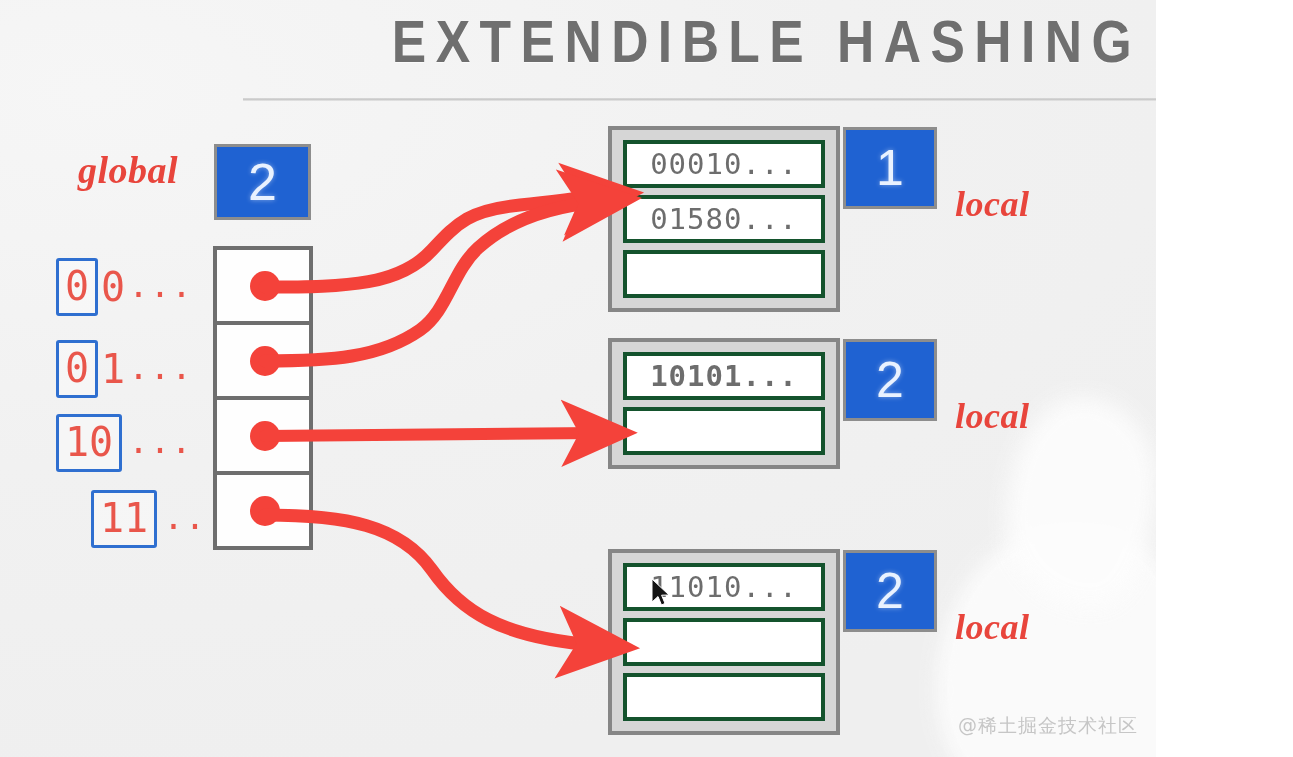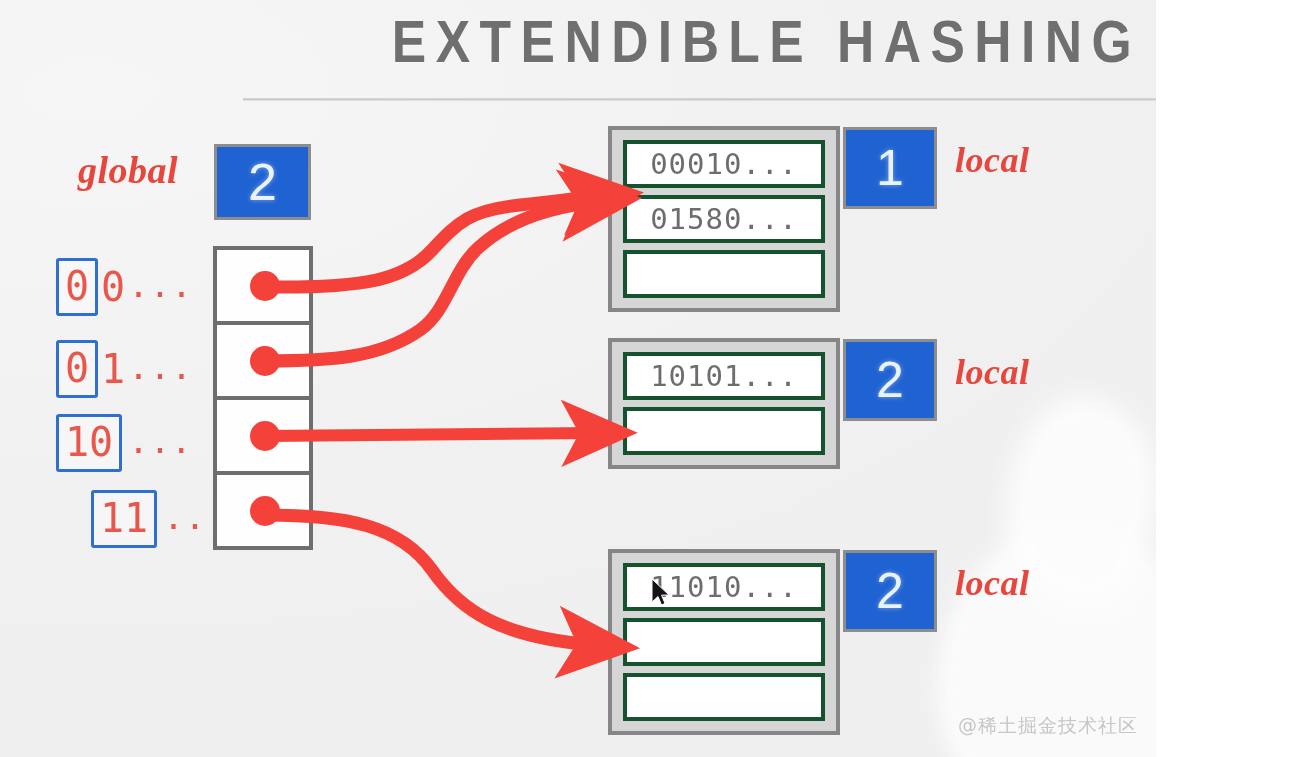"local" .label-local { margin-top: none -> 44px }
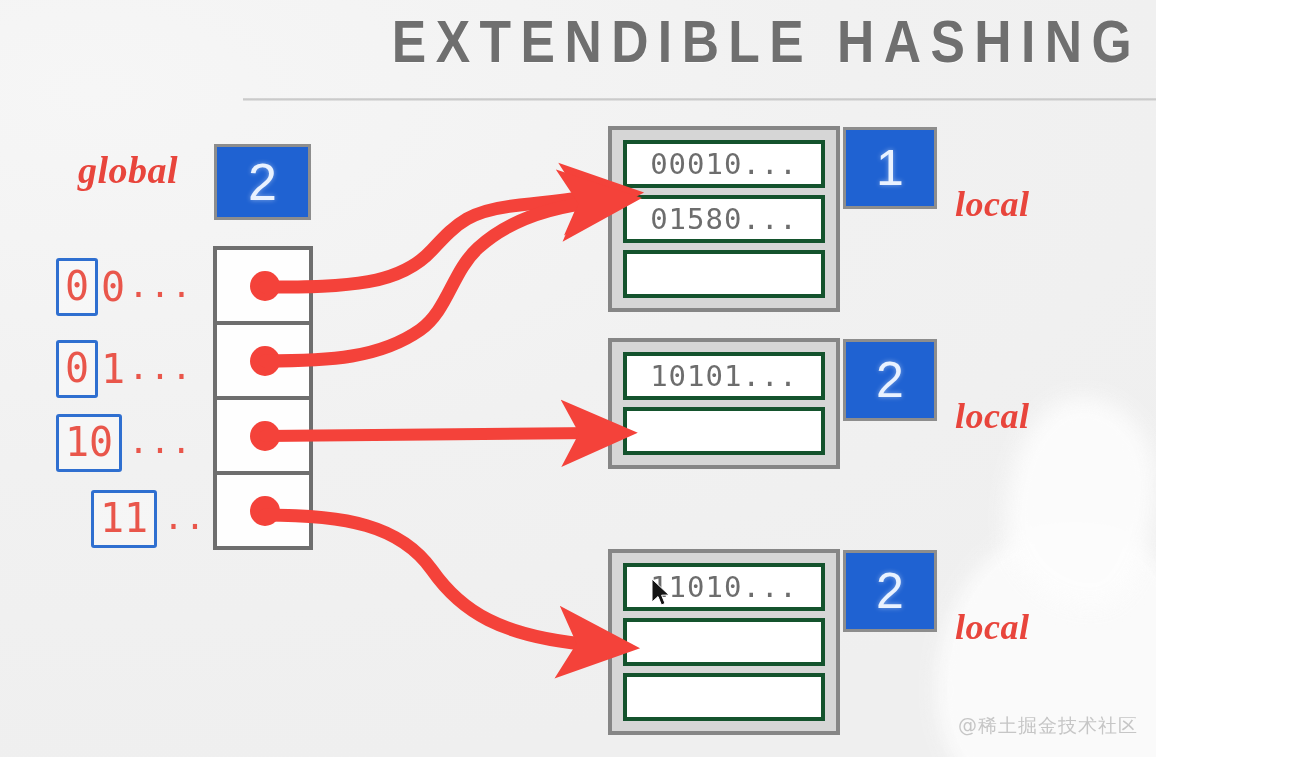"10101..." #bucket-1 { font-weight: none -> bold }
